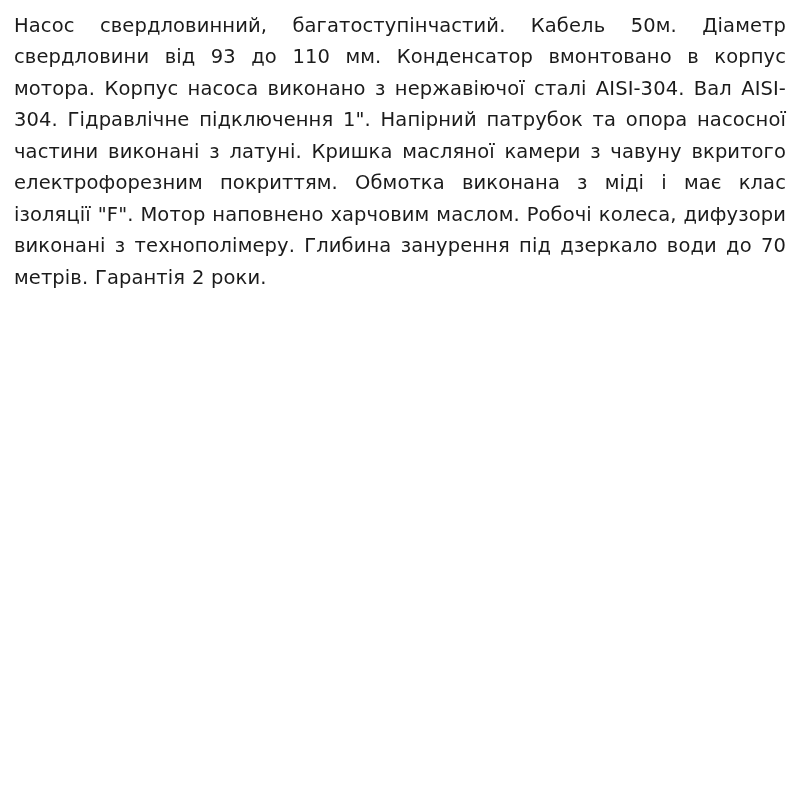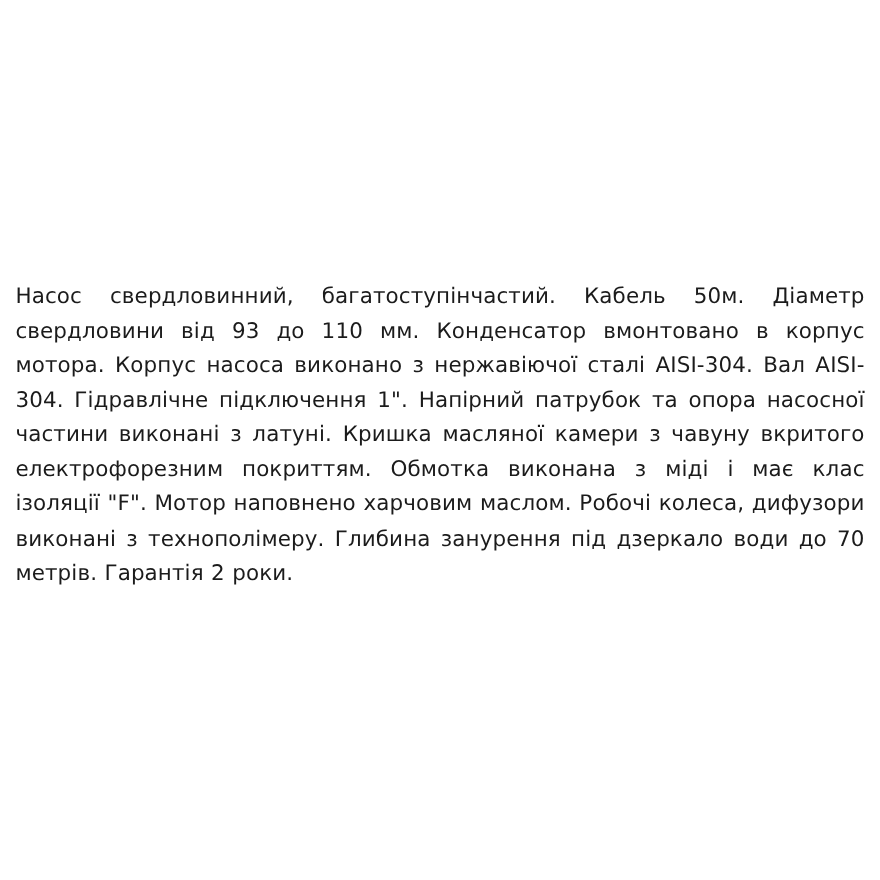"Насос свердловинний, багатоступінчастий." .page { align-items: center -> flex-start }
